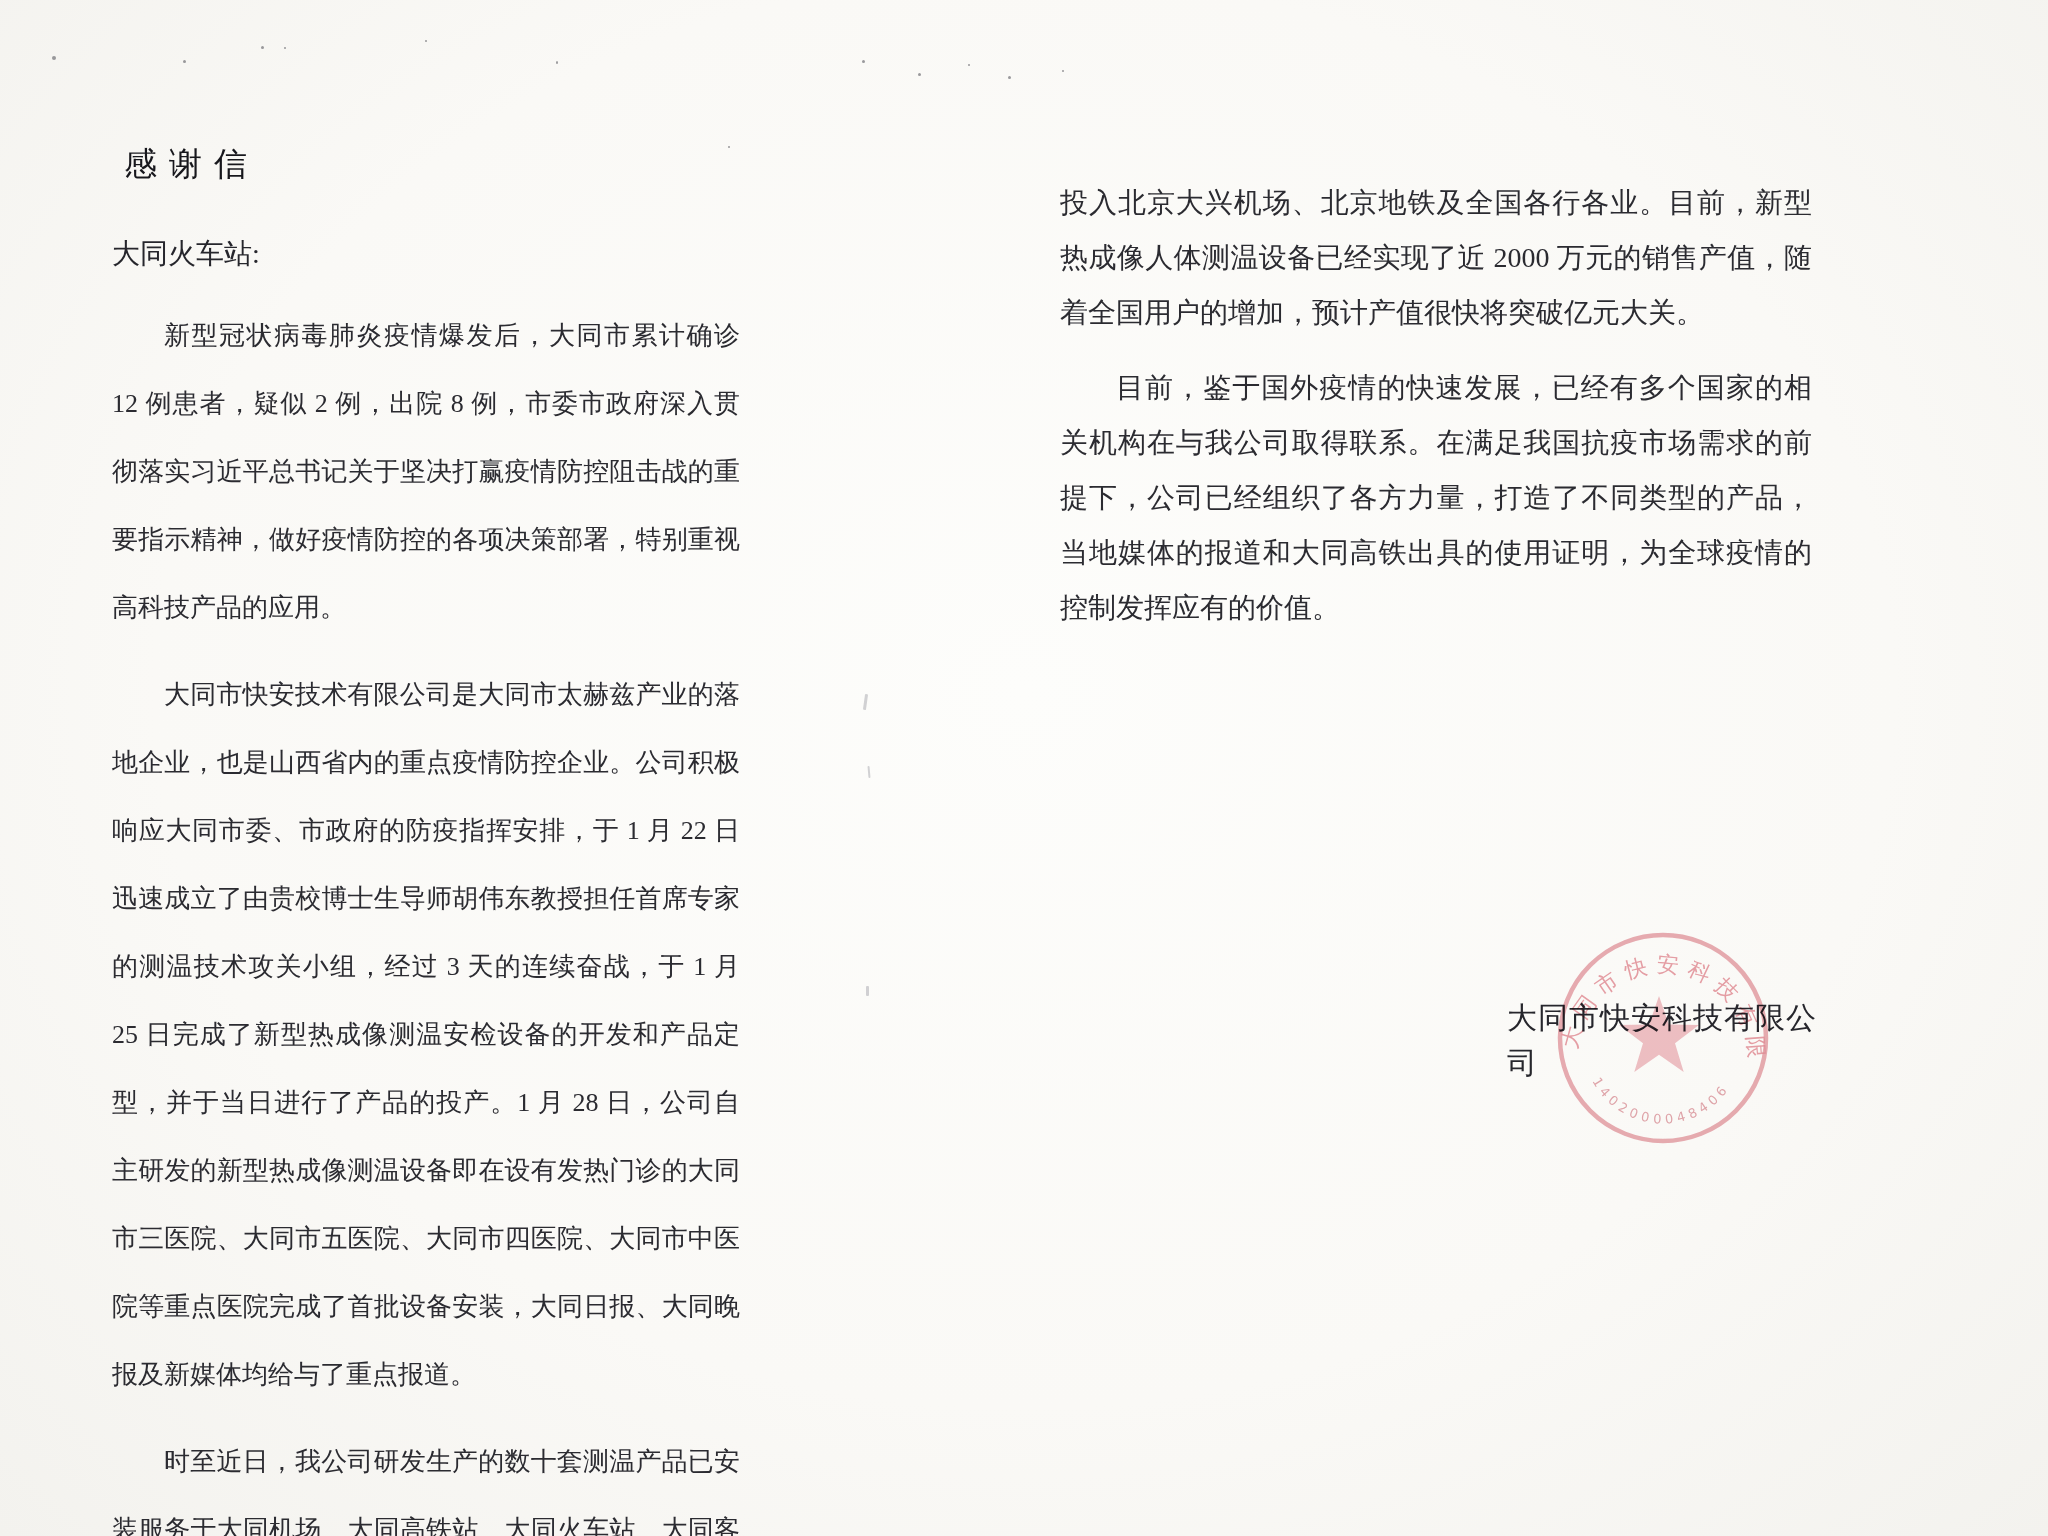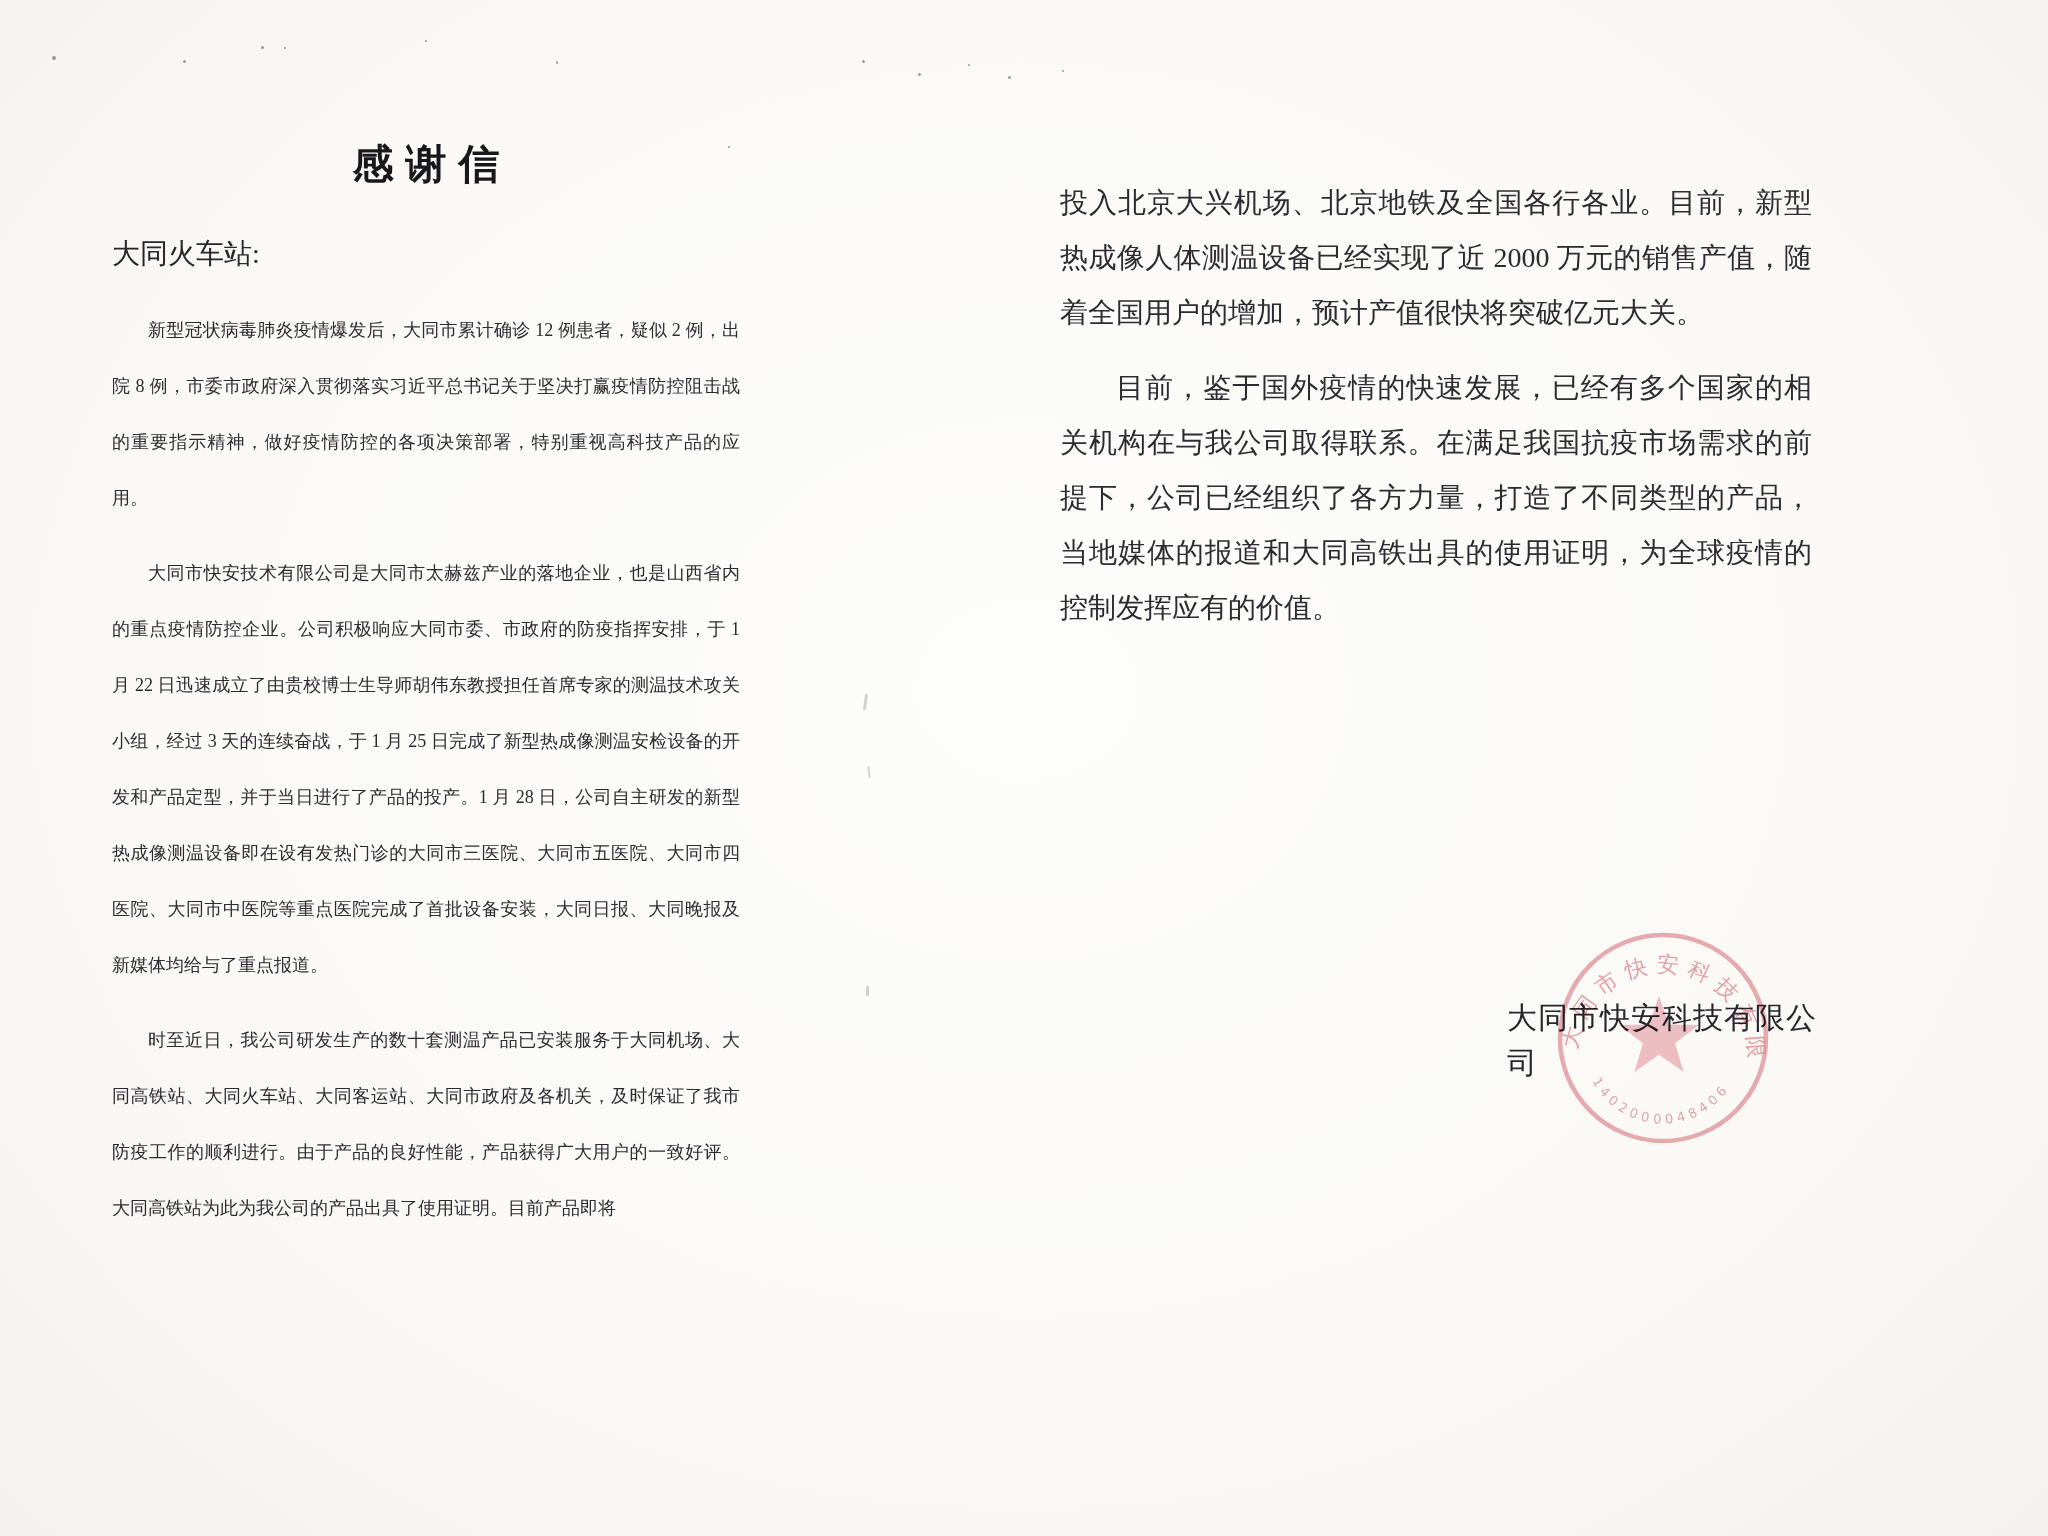"感谢信" .col-left h1 { font-size: 41px -> 33px; font-weight: bold -> normal; text-align: center -> none }
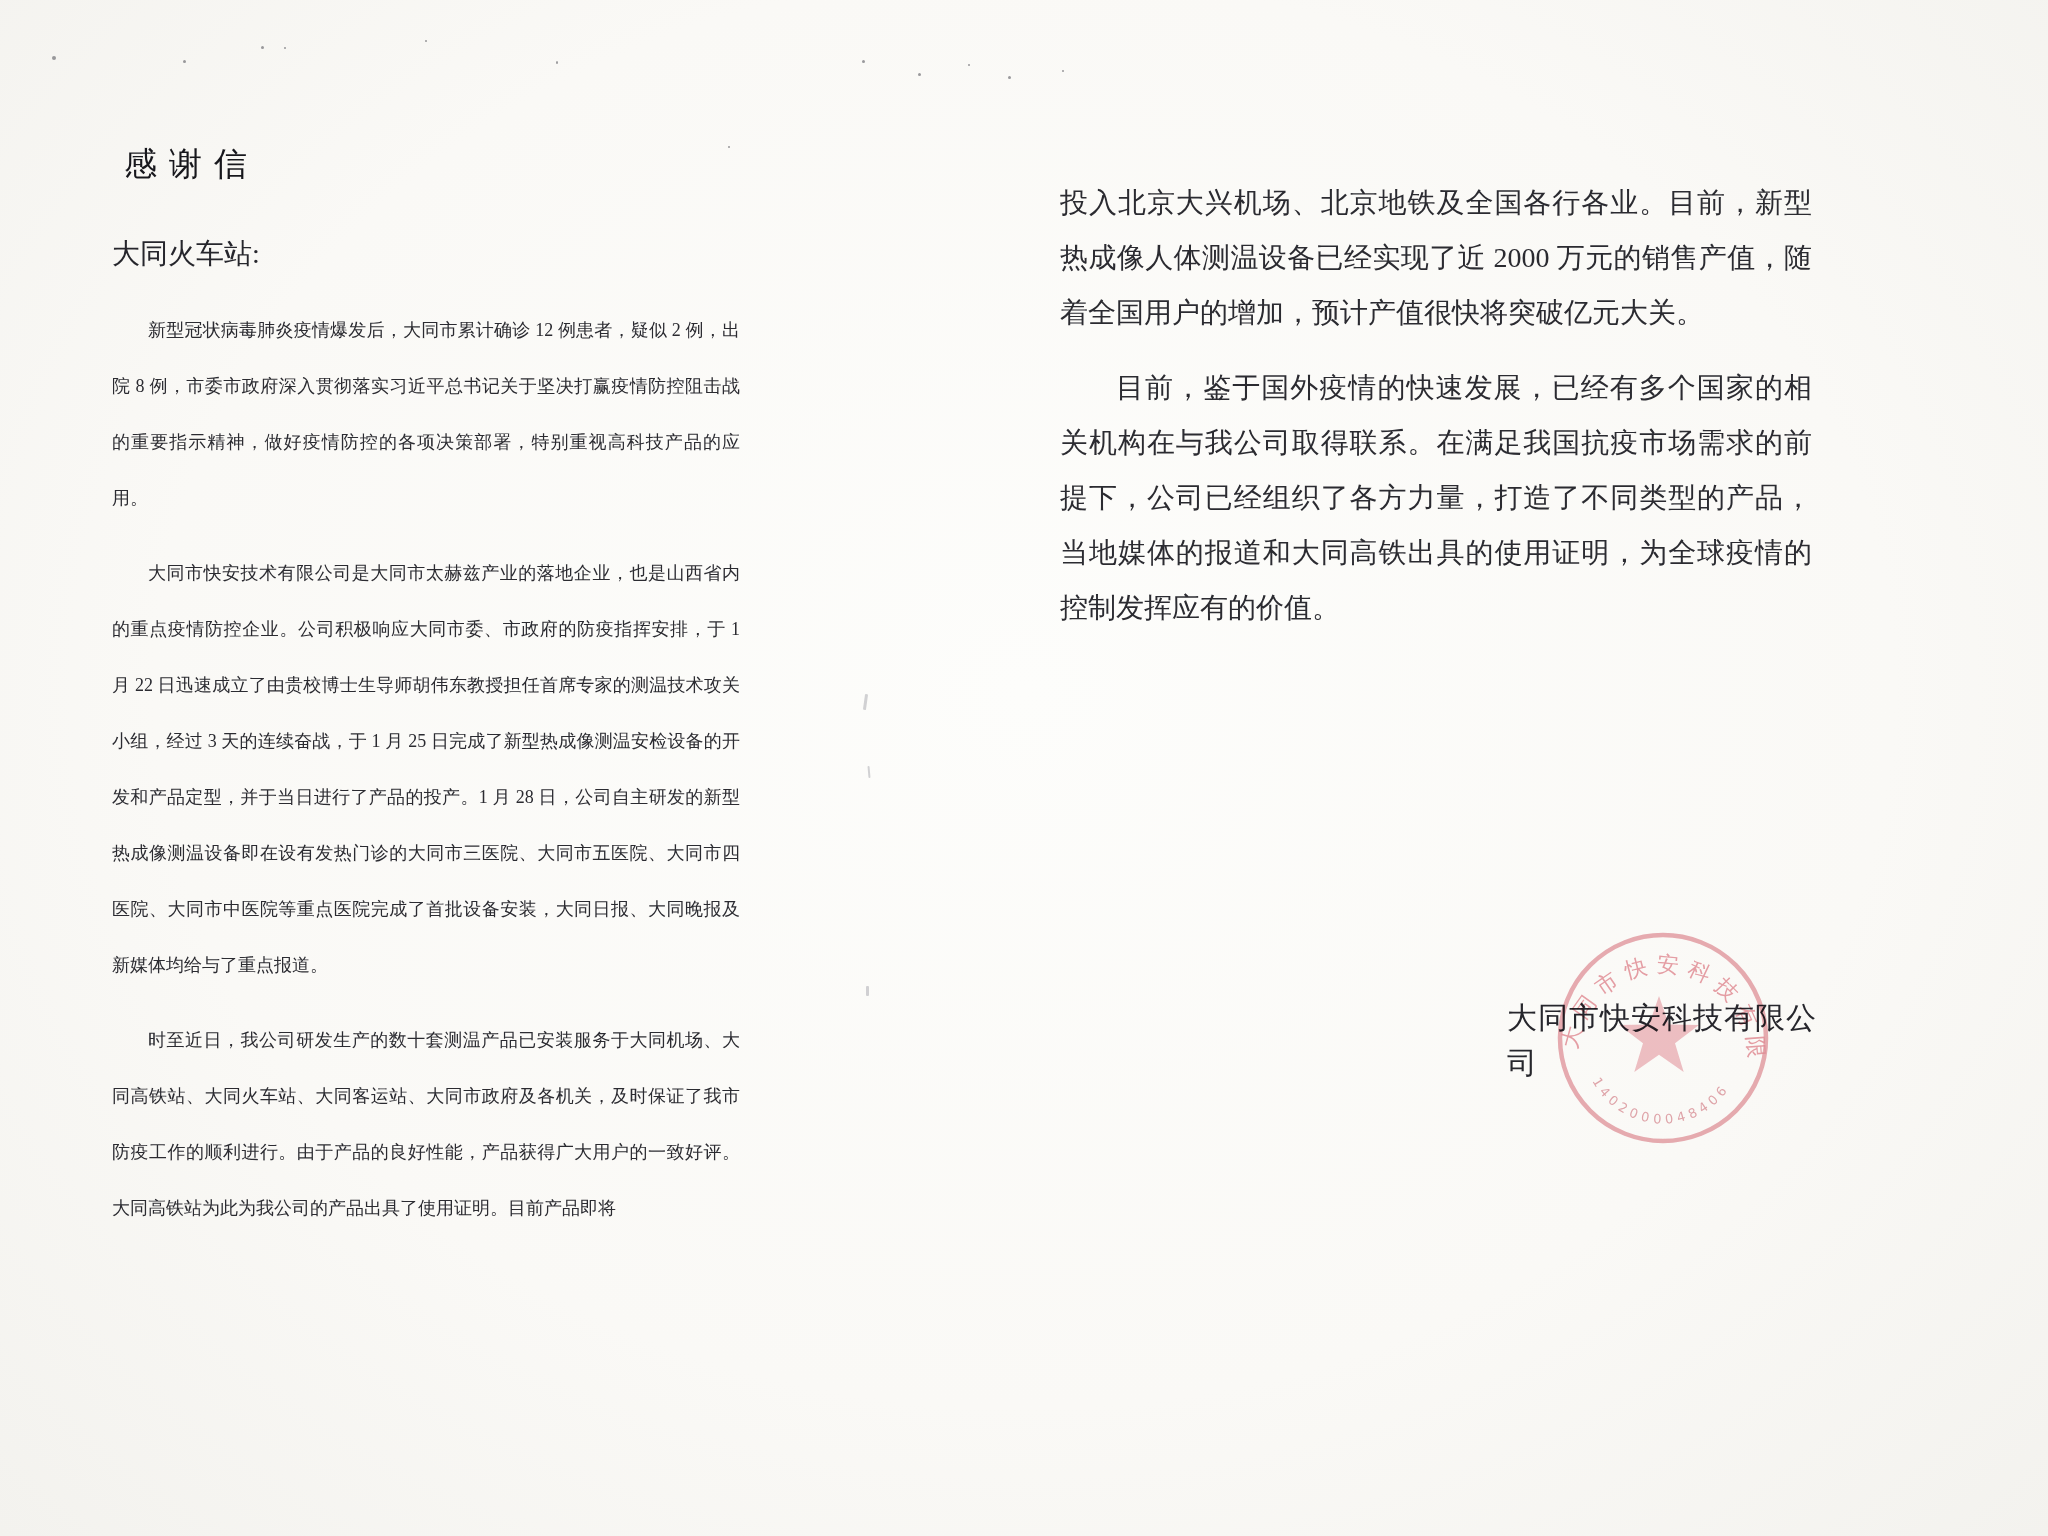"新型冠状病毒肺炎疫情爆发后，大同市累计确诊 12 例患者，疑似 2 例，出院" .col-left p { font-size: 18px -> 26px; line-height: 56px -> 68px }
